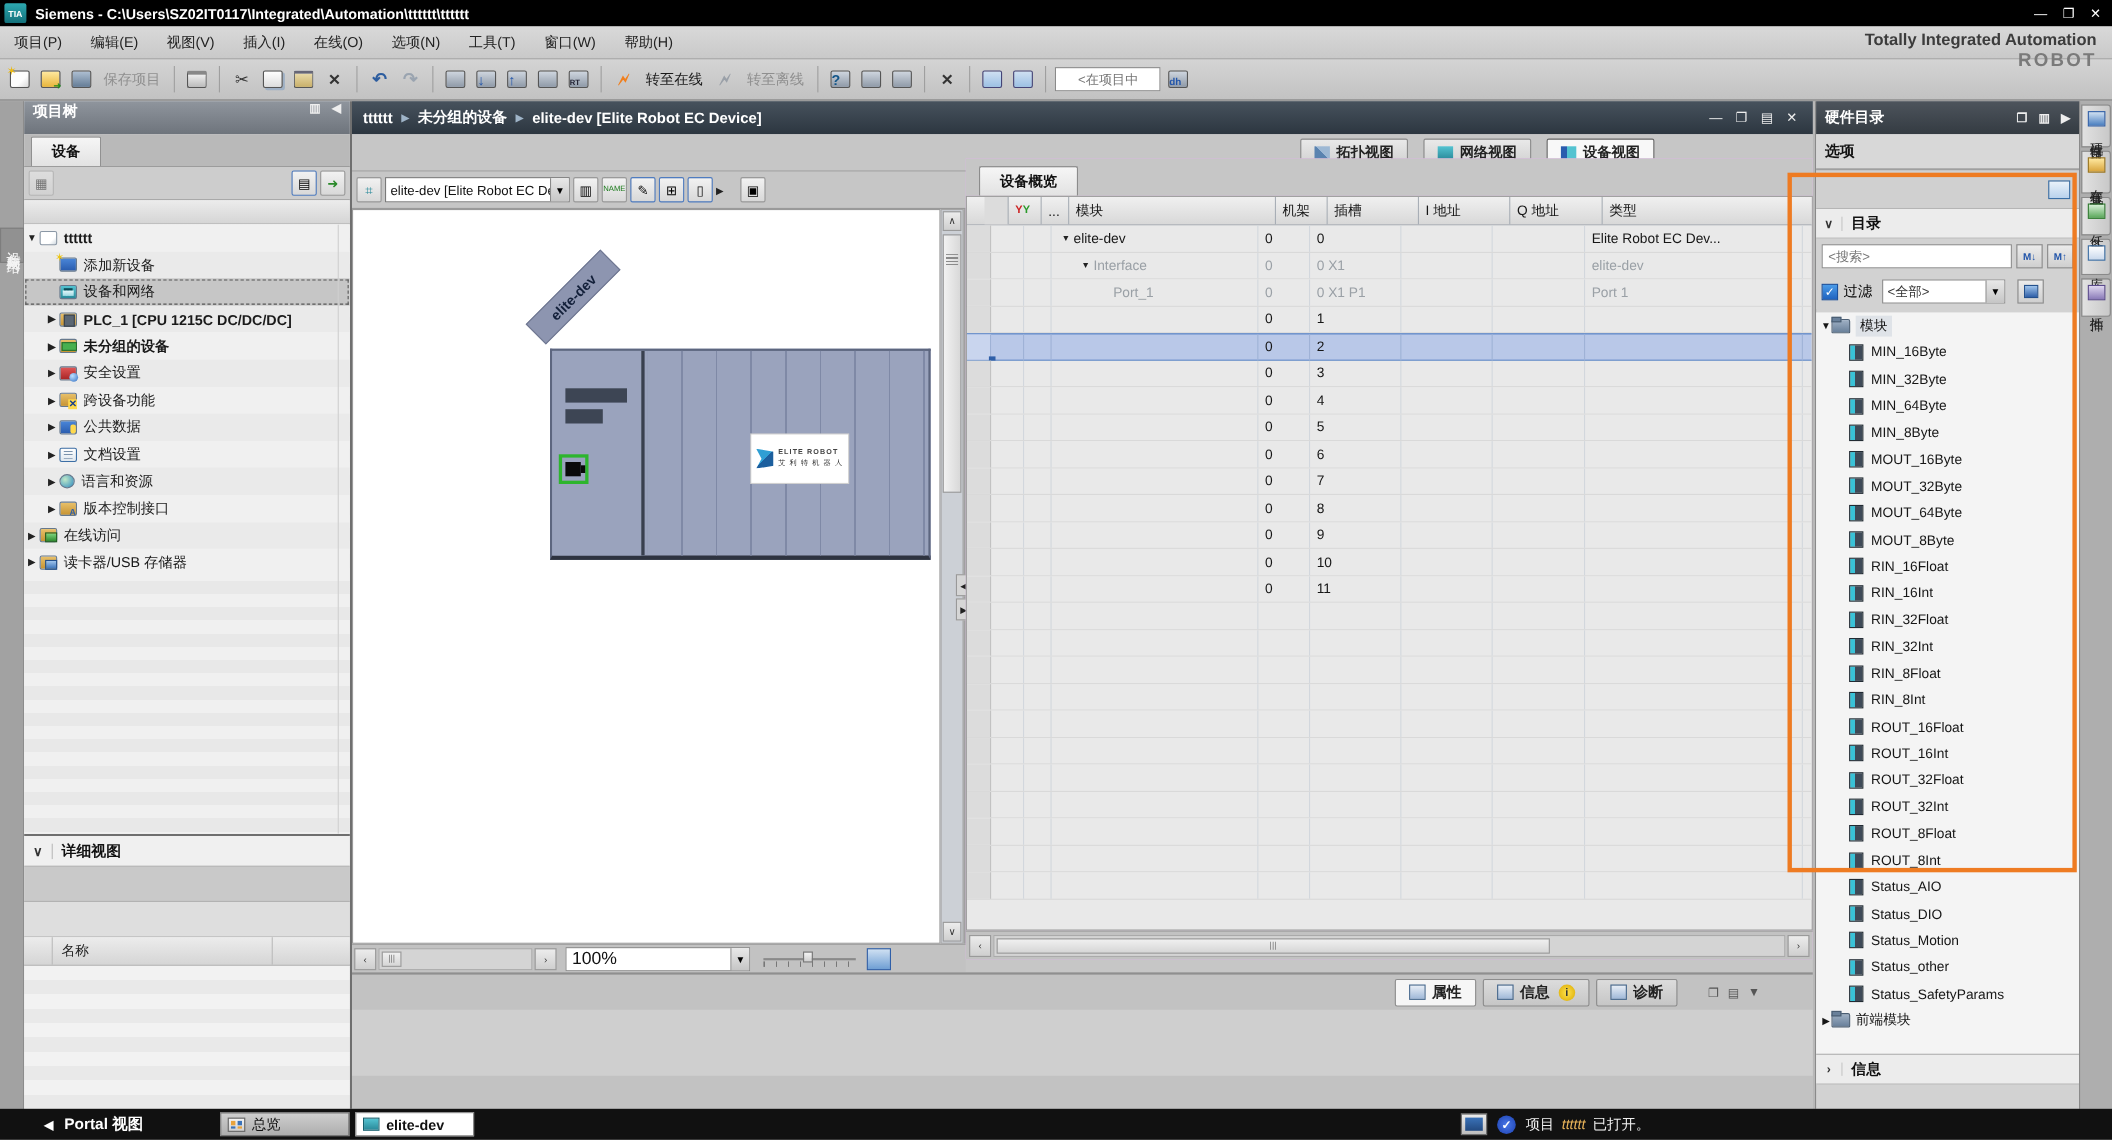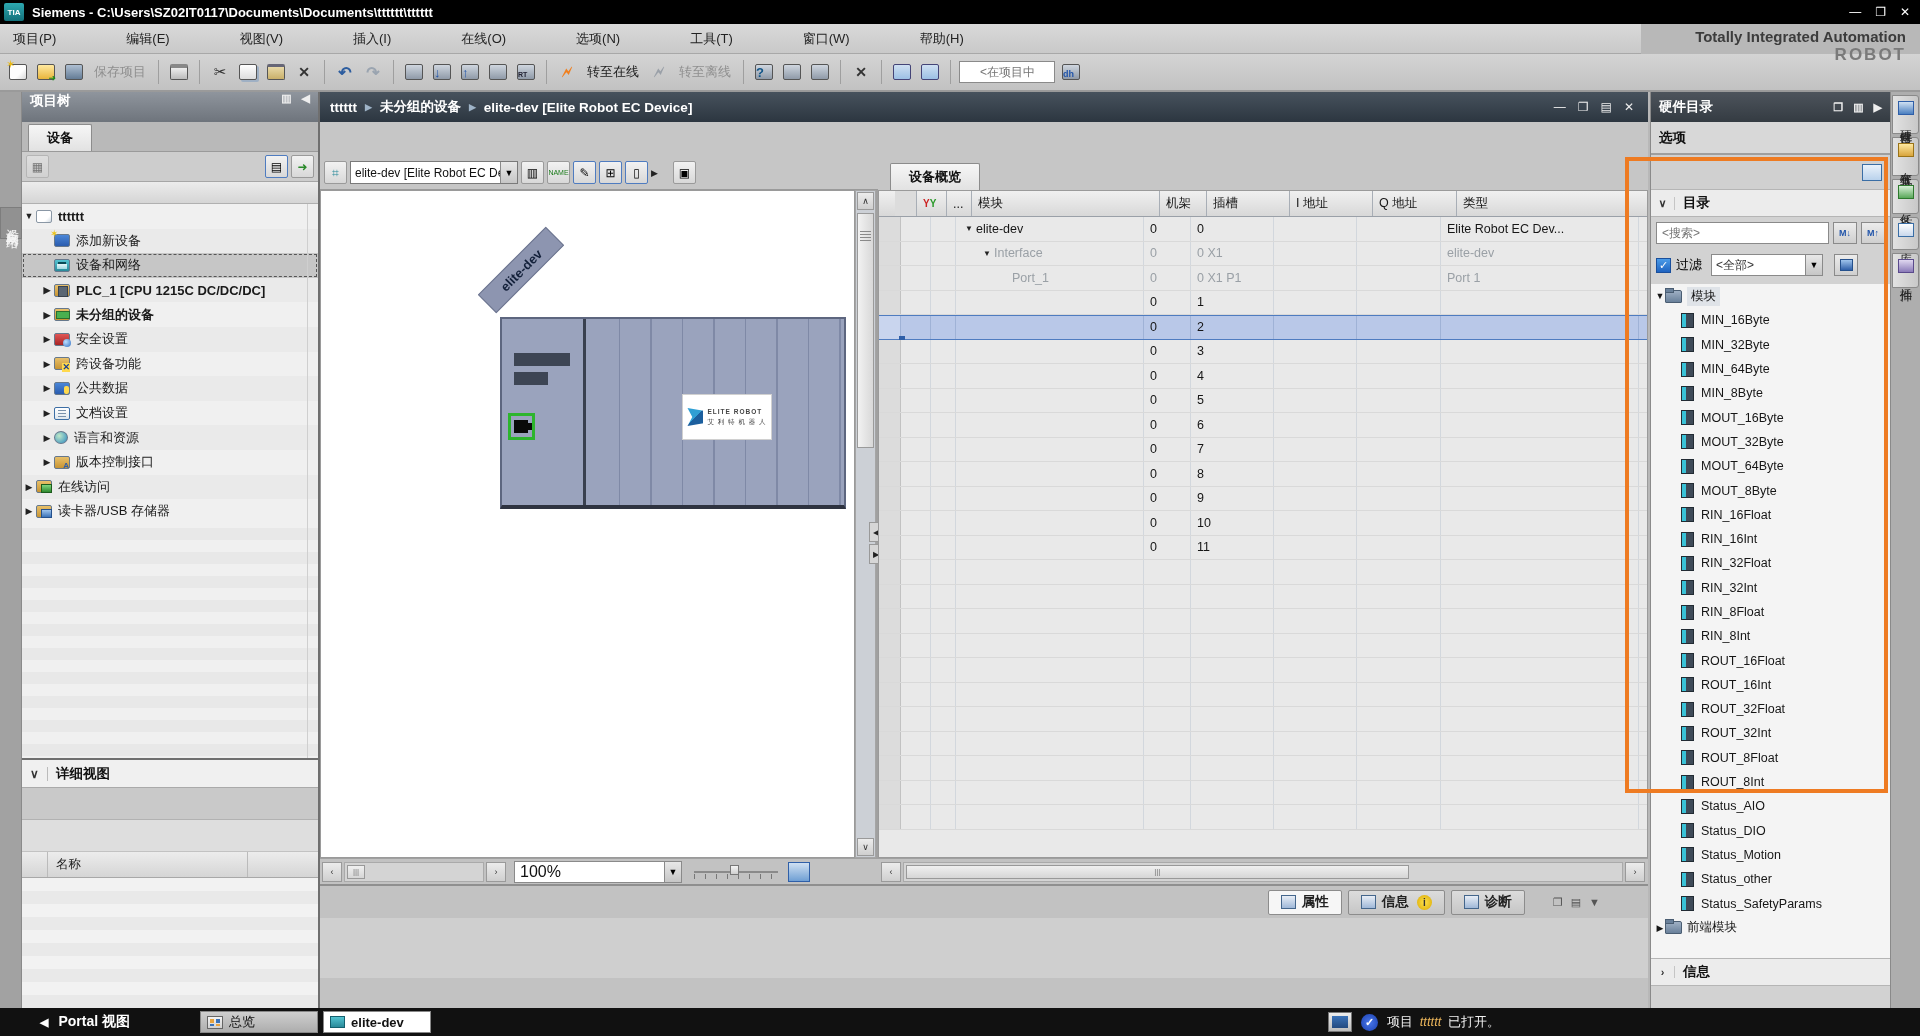"Siemens -" div { text: Documents\Documents -> Integrated\Automation }
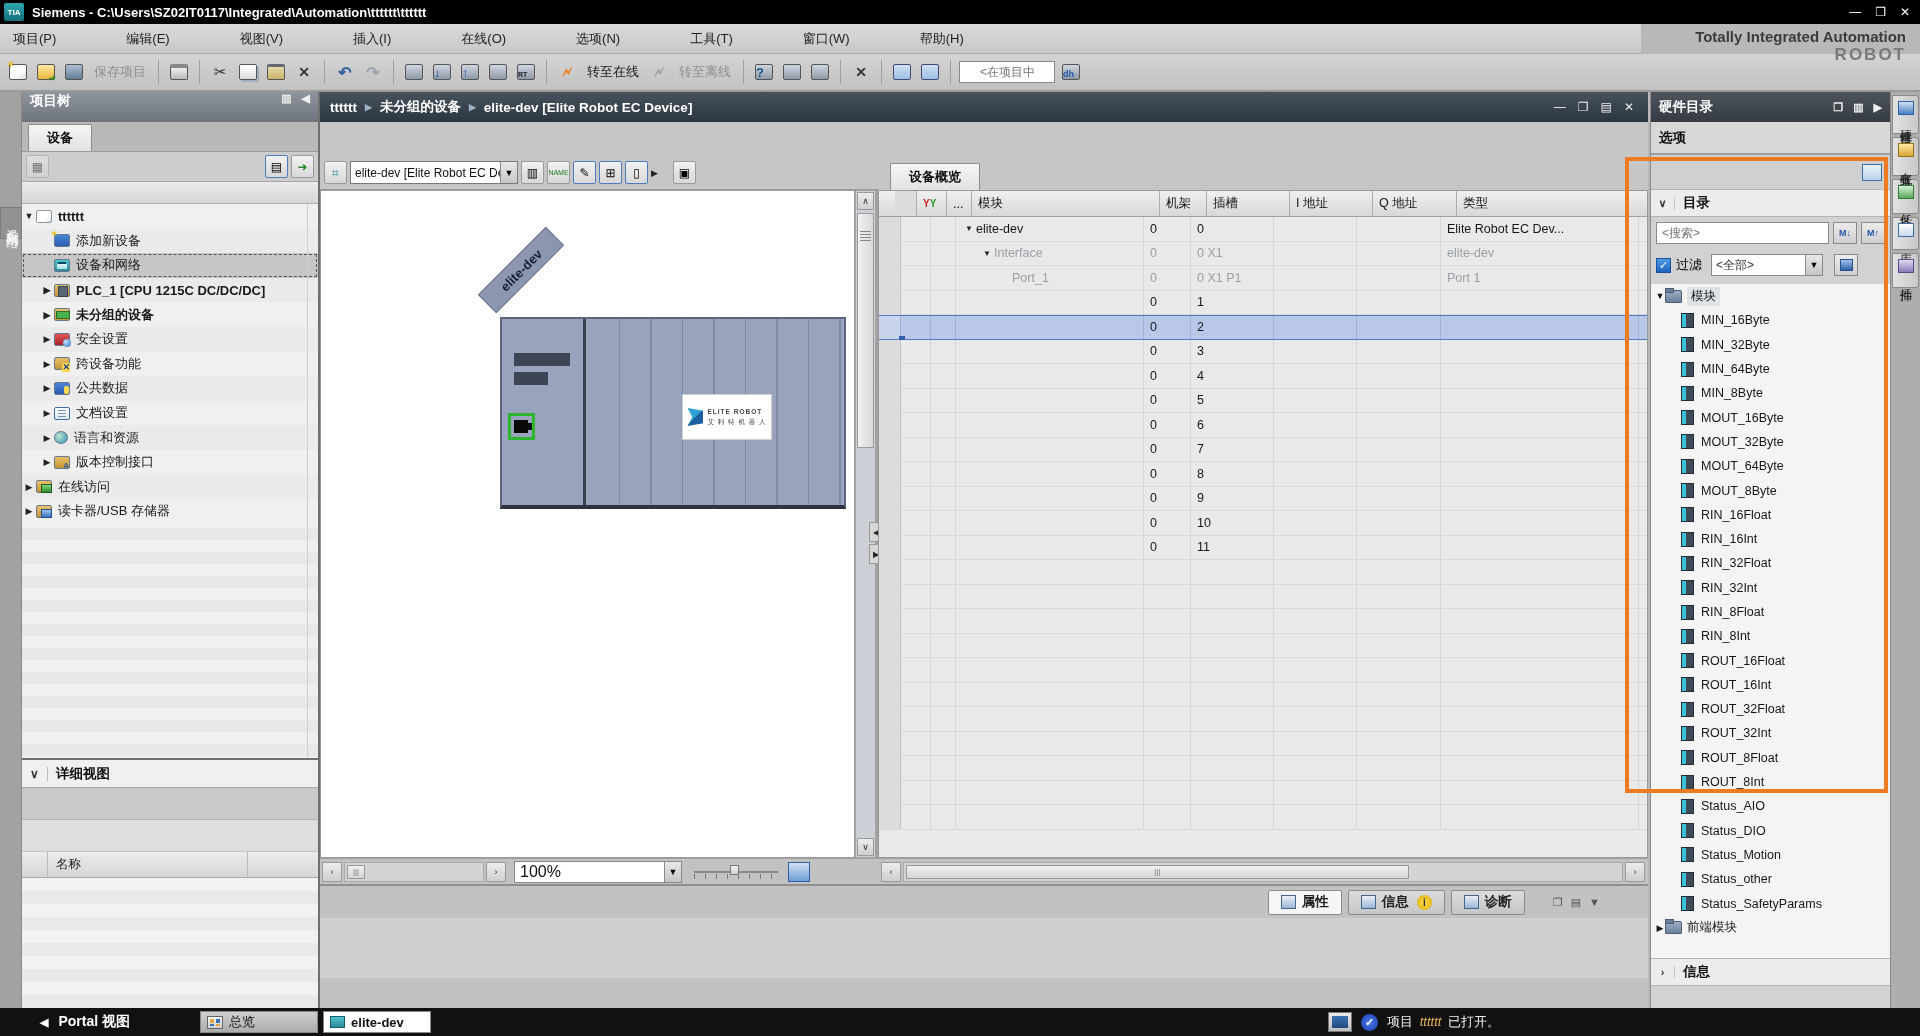"项目(P)" #menubar { gap: 44px -> none; width: 1641px -> 1920px }
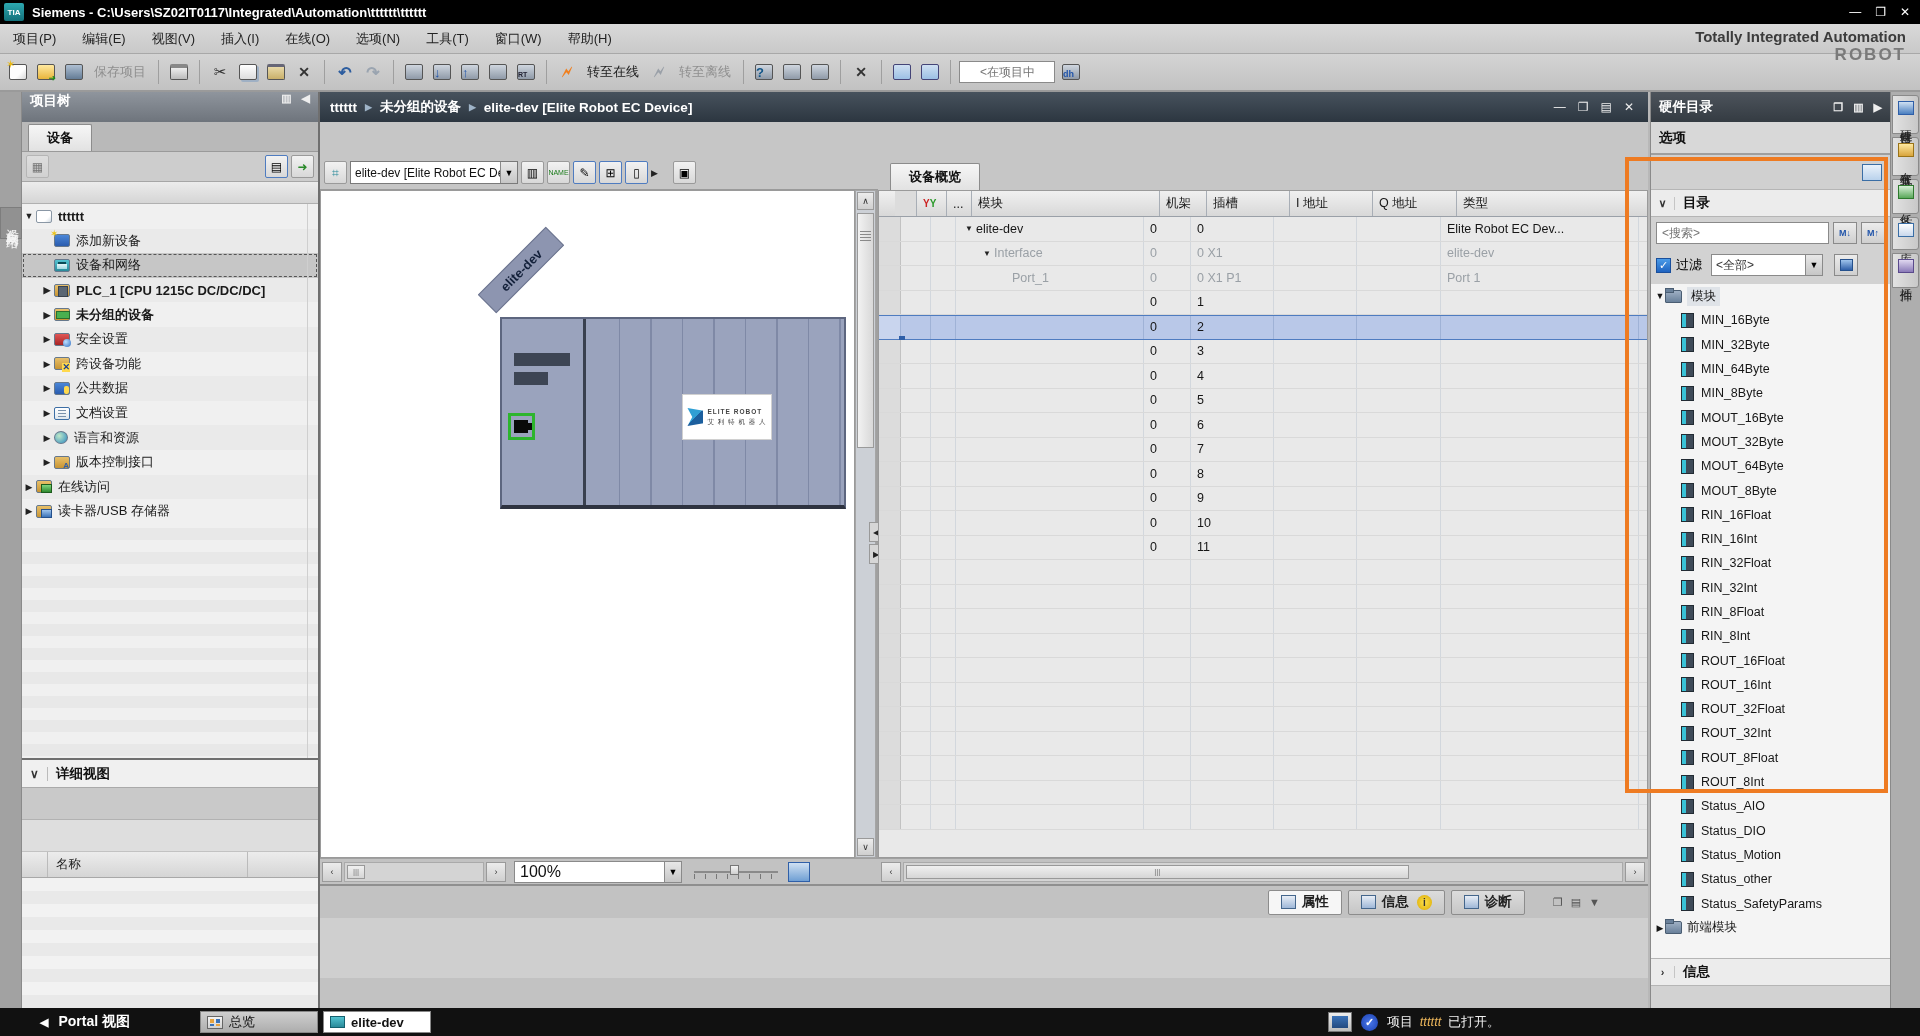"拓扑视图" div { html: none -> <div> <div> <span></span> <span>拓扑视图</span> </div> <div> <span></span> <span>网络视图</span> </div> <div> <span></span> <span>设备视图</span> </div> </div> }
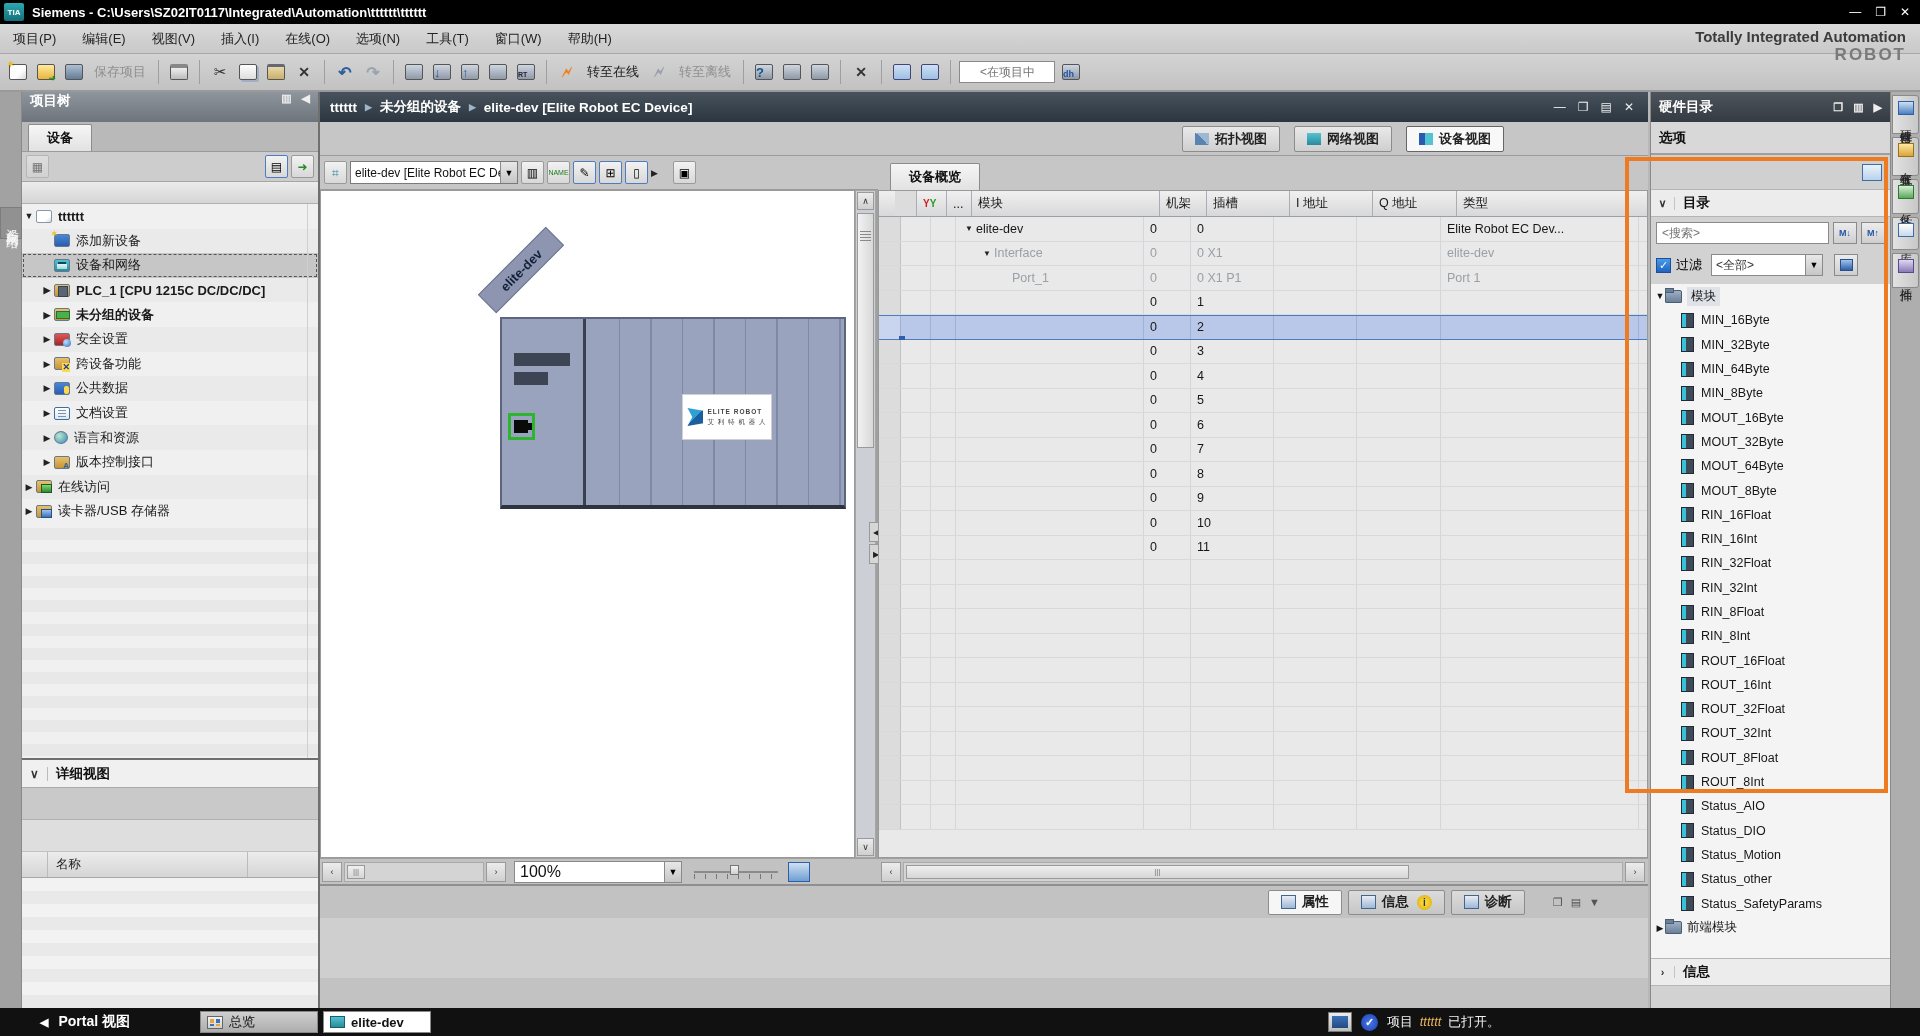"设备概览" #overview { top: 64px -> 52px }
